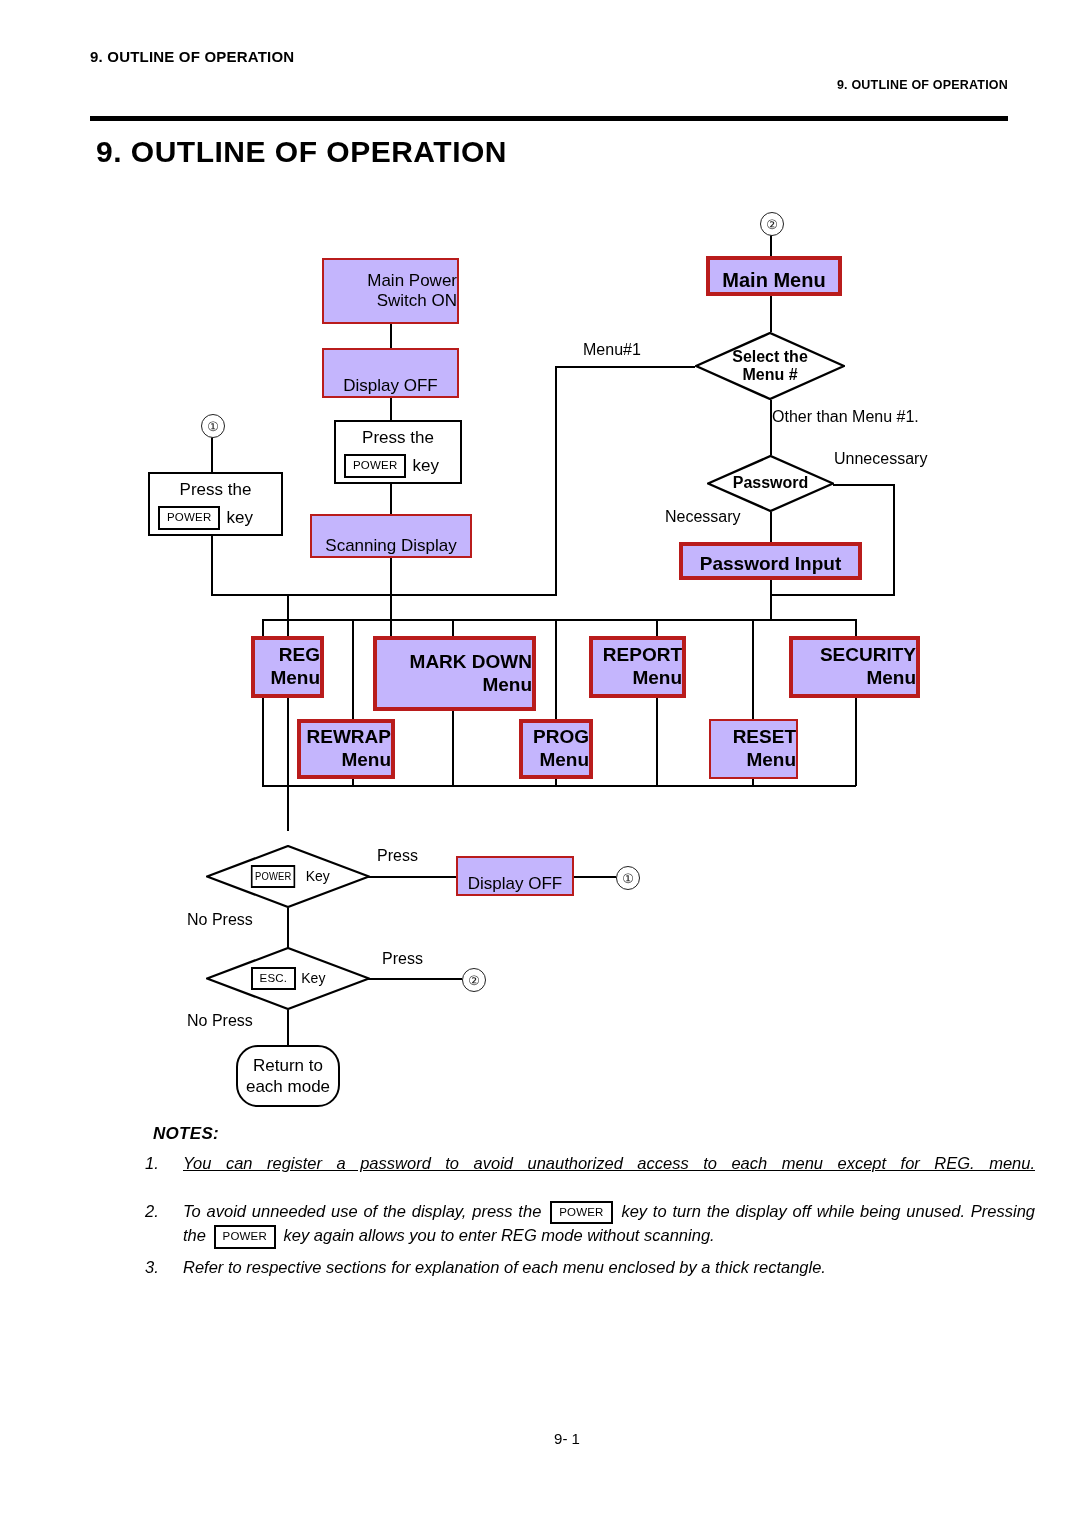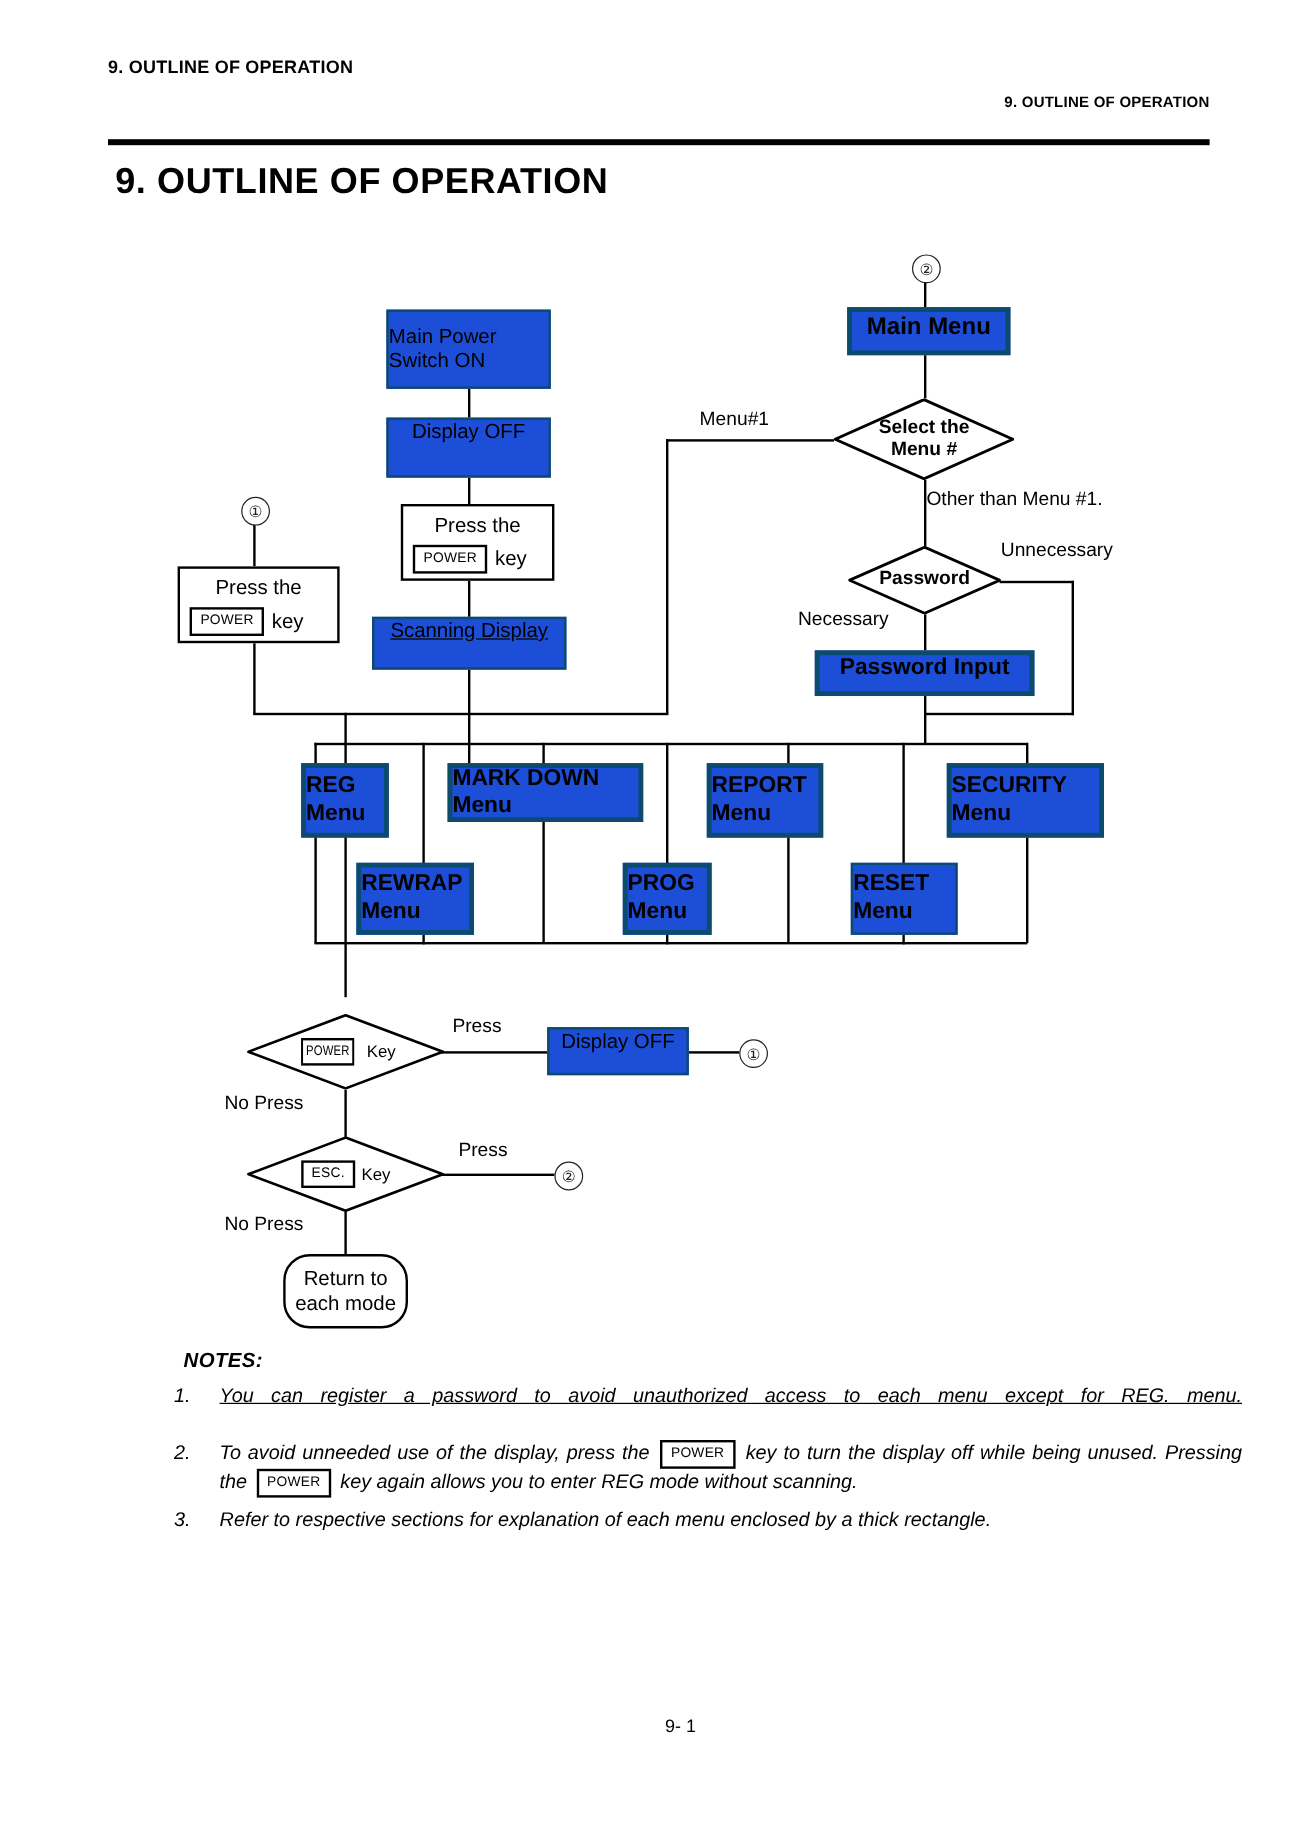"Main Power" .box { align-items: flex-start -> flex-end; background: #1d4ed8 -> #c4b5fd; border: 2px solid #0c4a6e -> 2px solid #b91c1c }
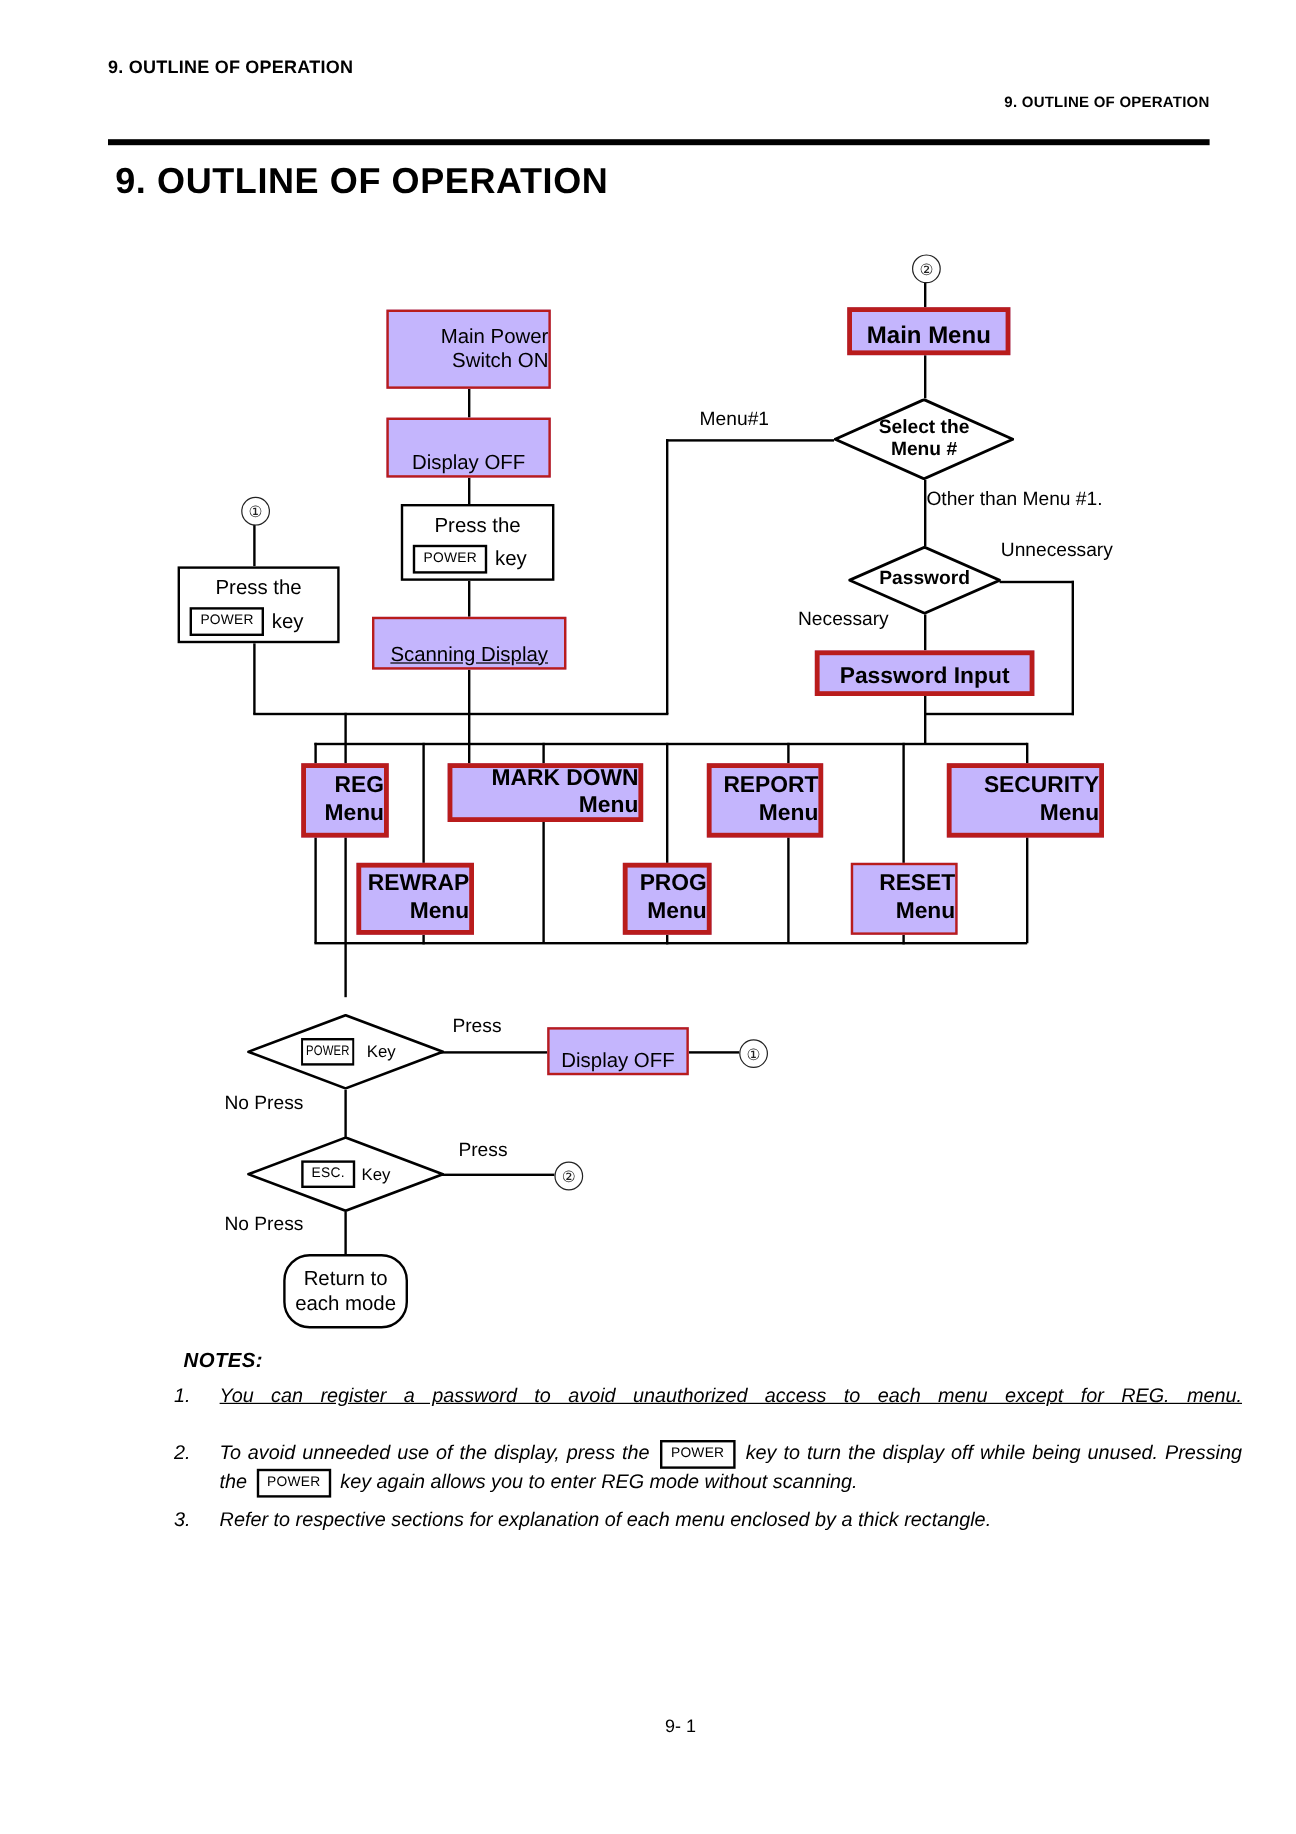"Scanning Display" div.box { text-decoration: underline -> none }
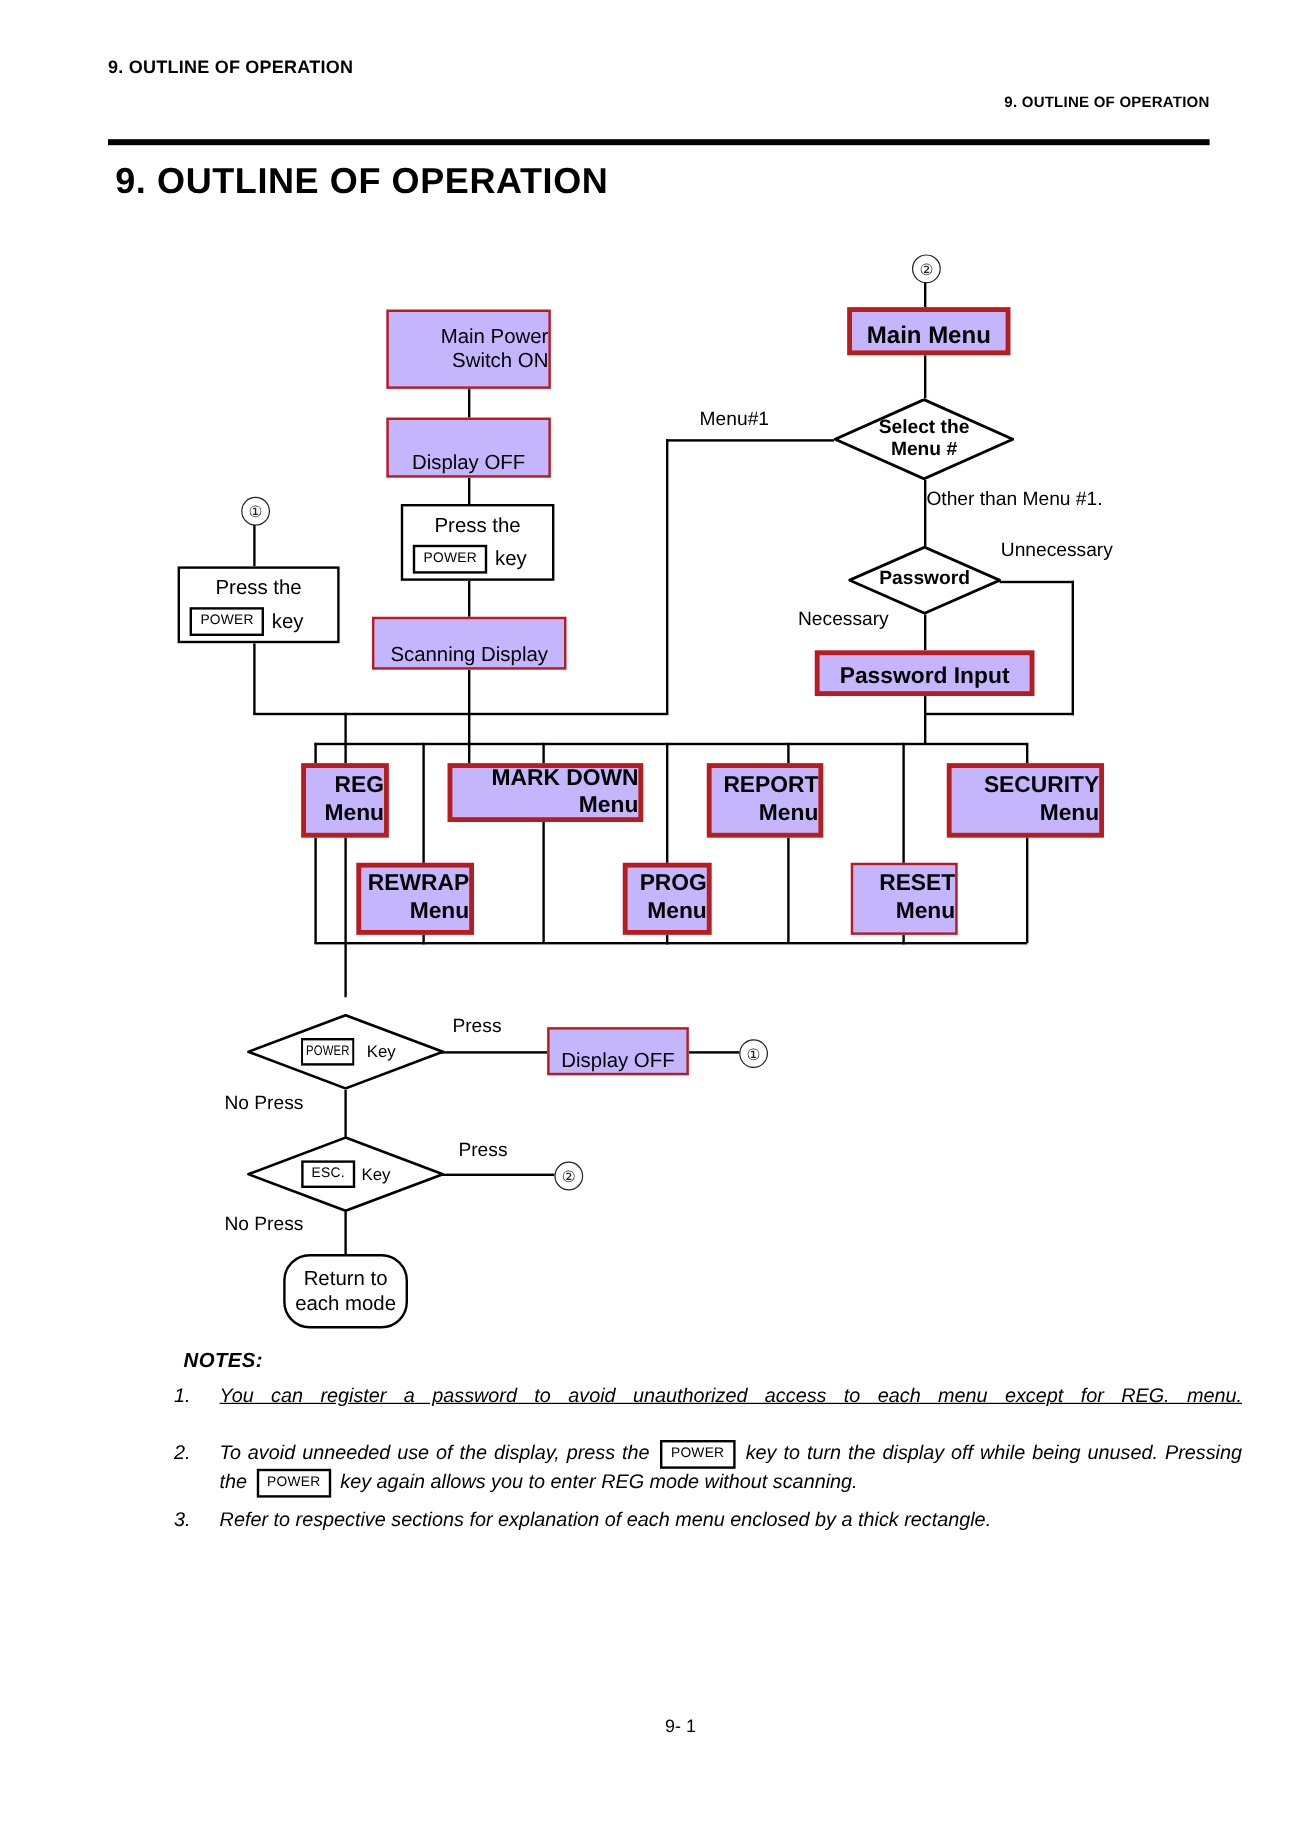"MARK DOWN" div.box { height: 49px -> 75px }
